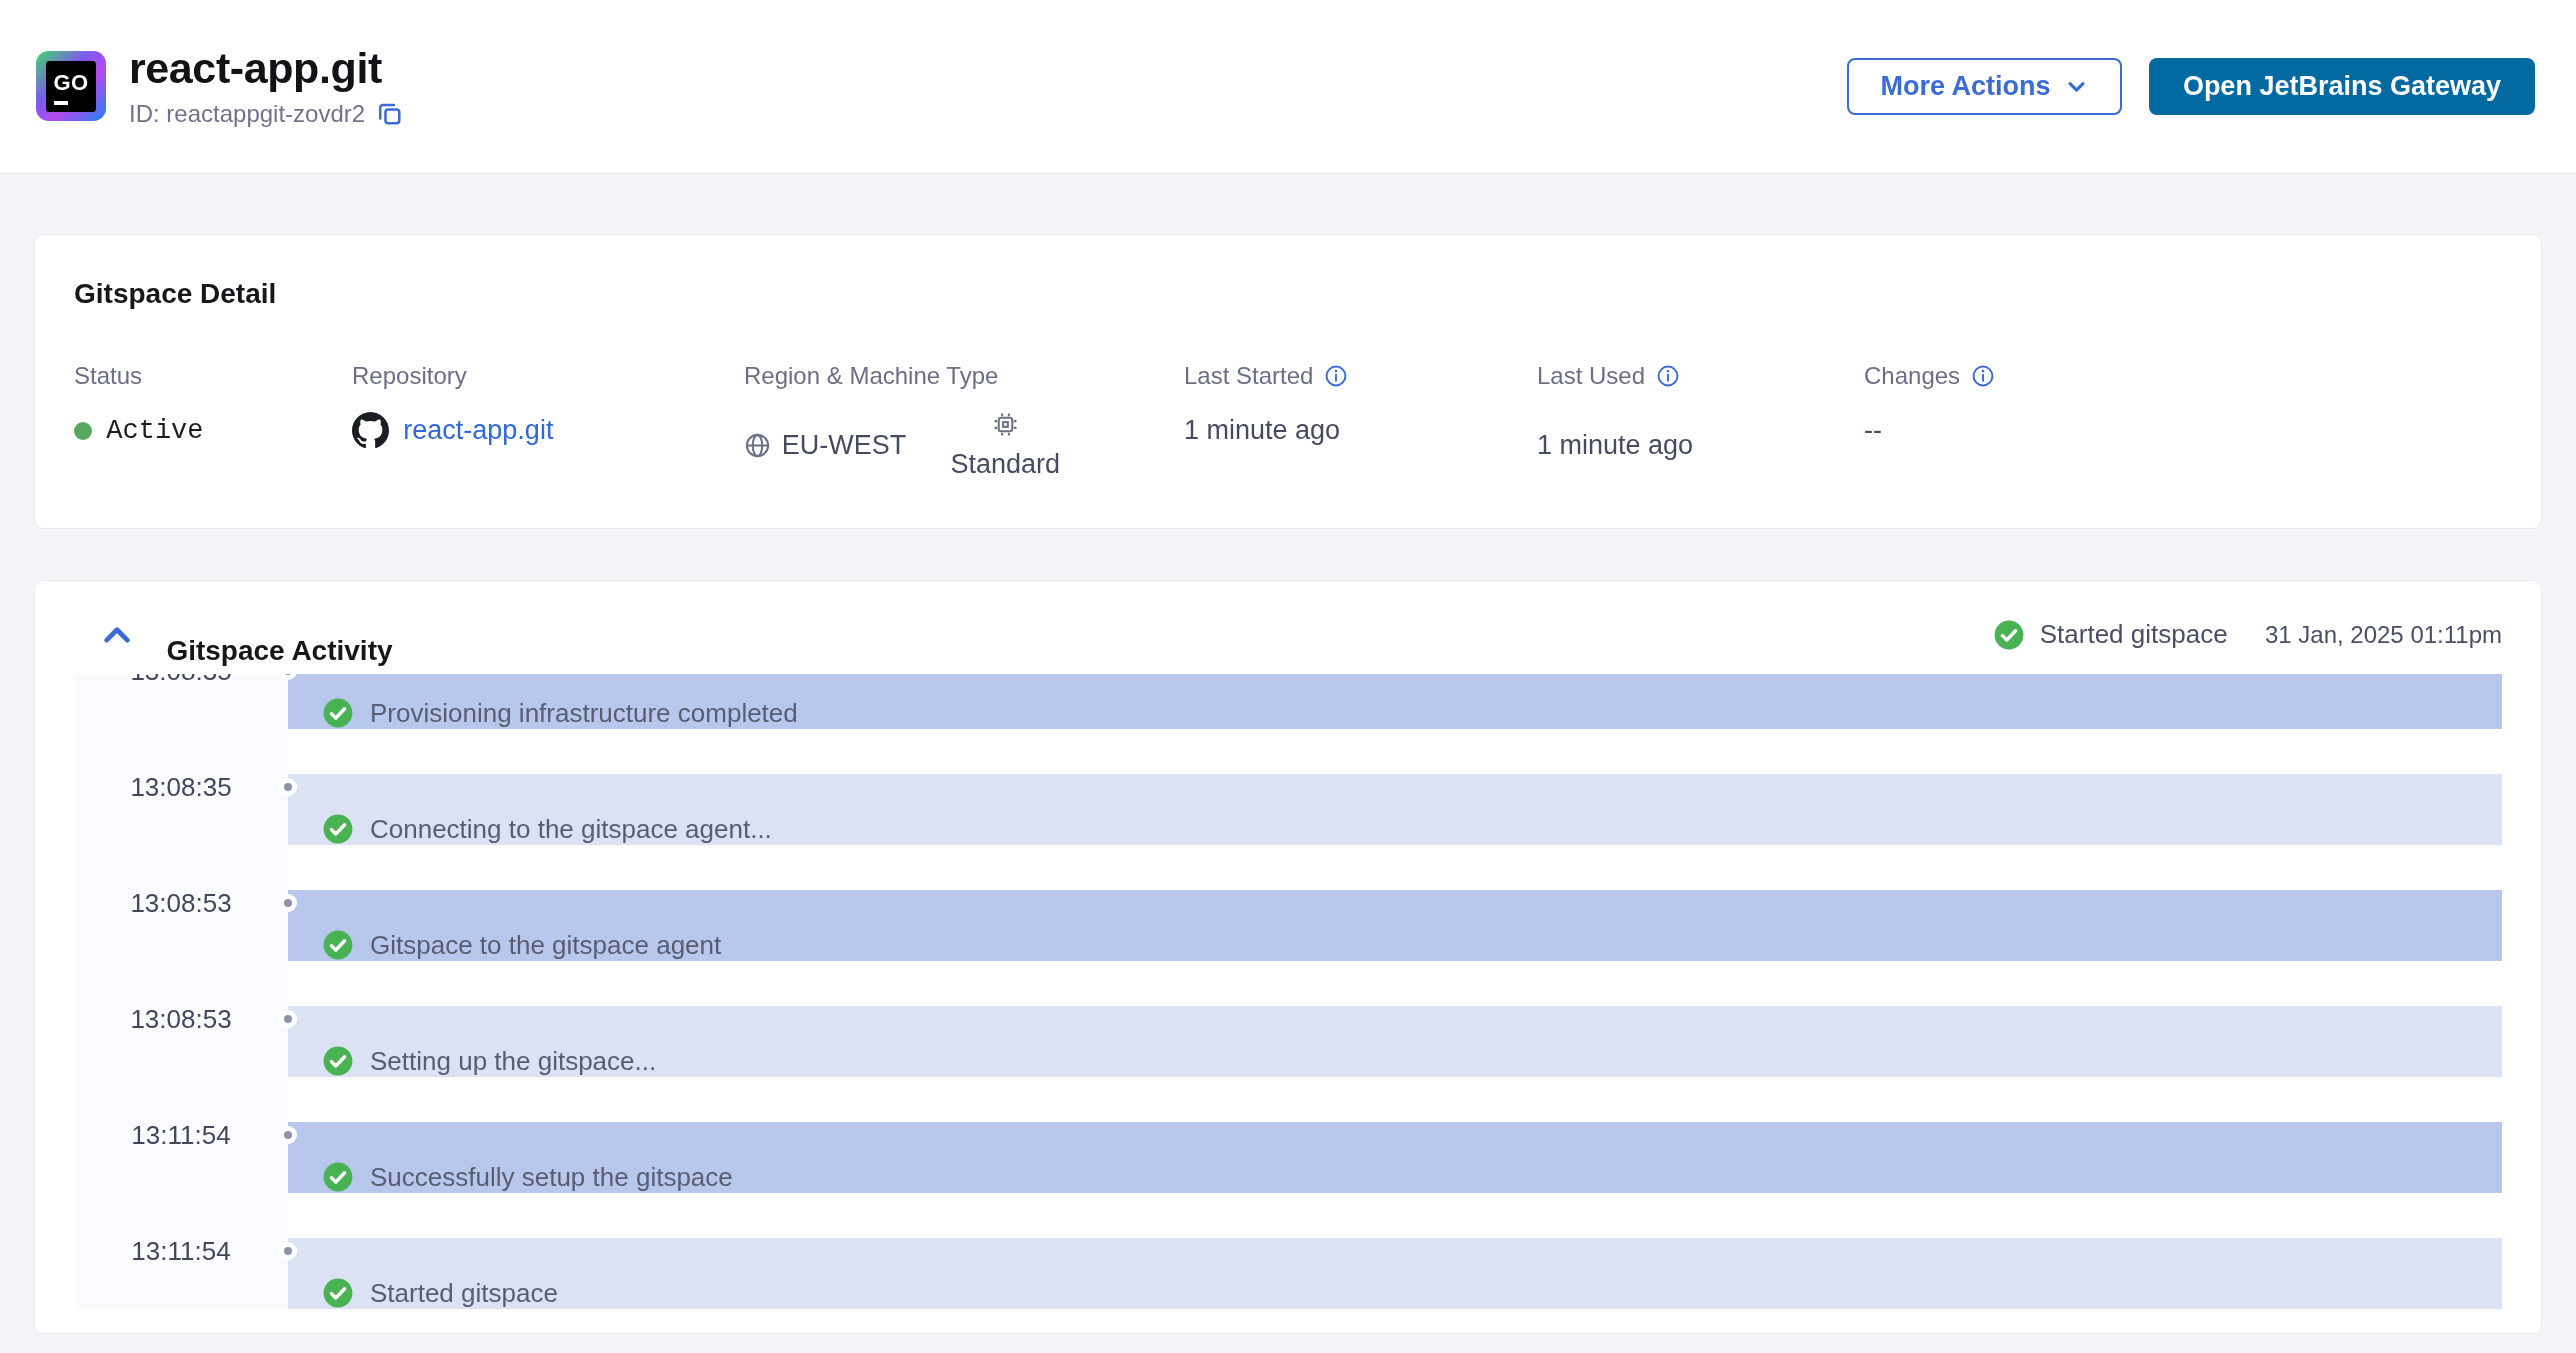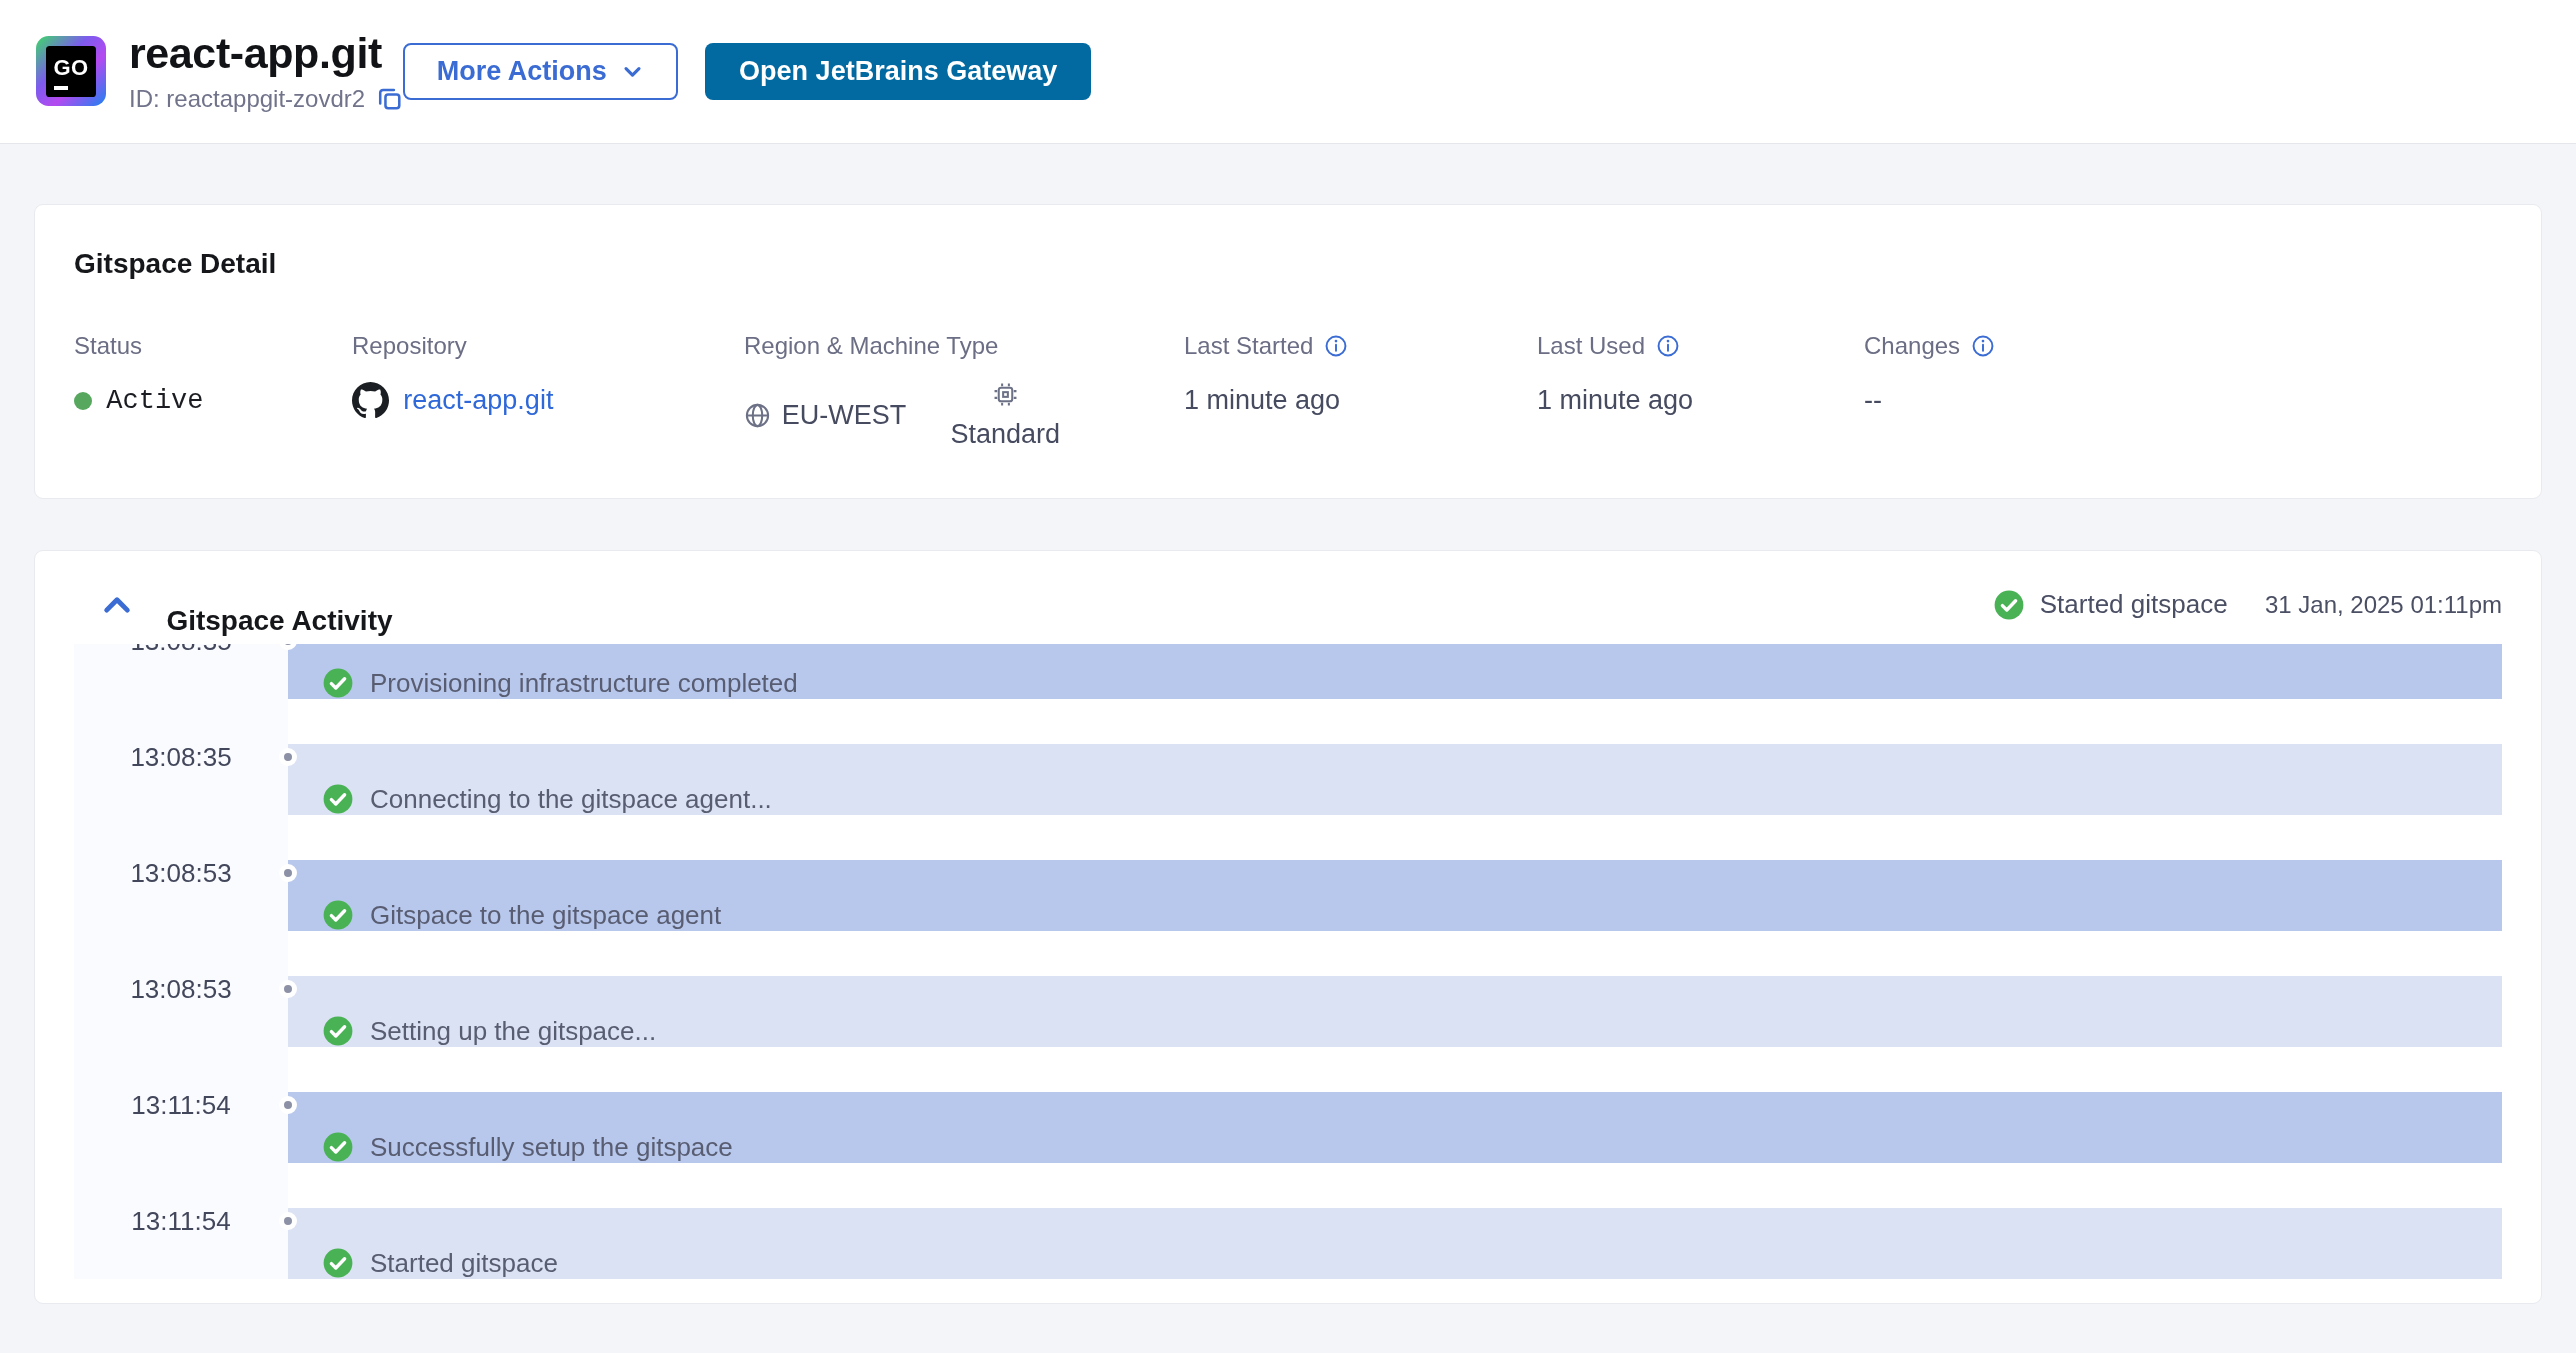"GO" .page-header { height: 144px -> 174px; justify-content: none -> space-between }
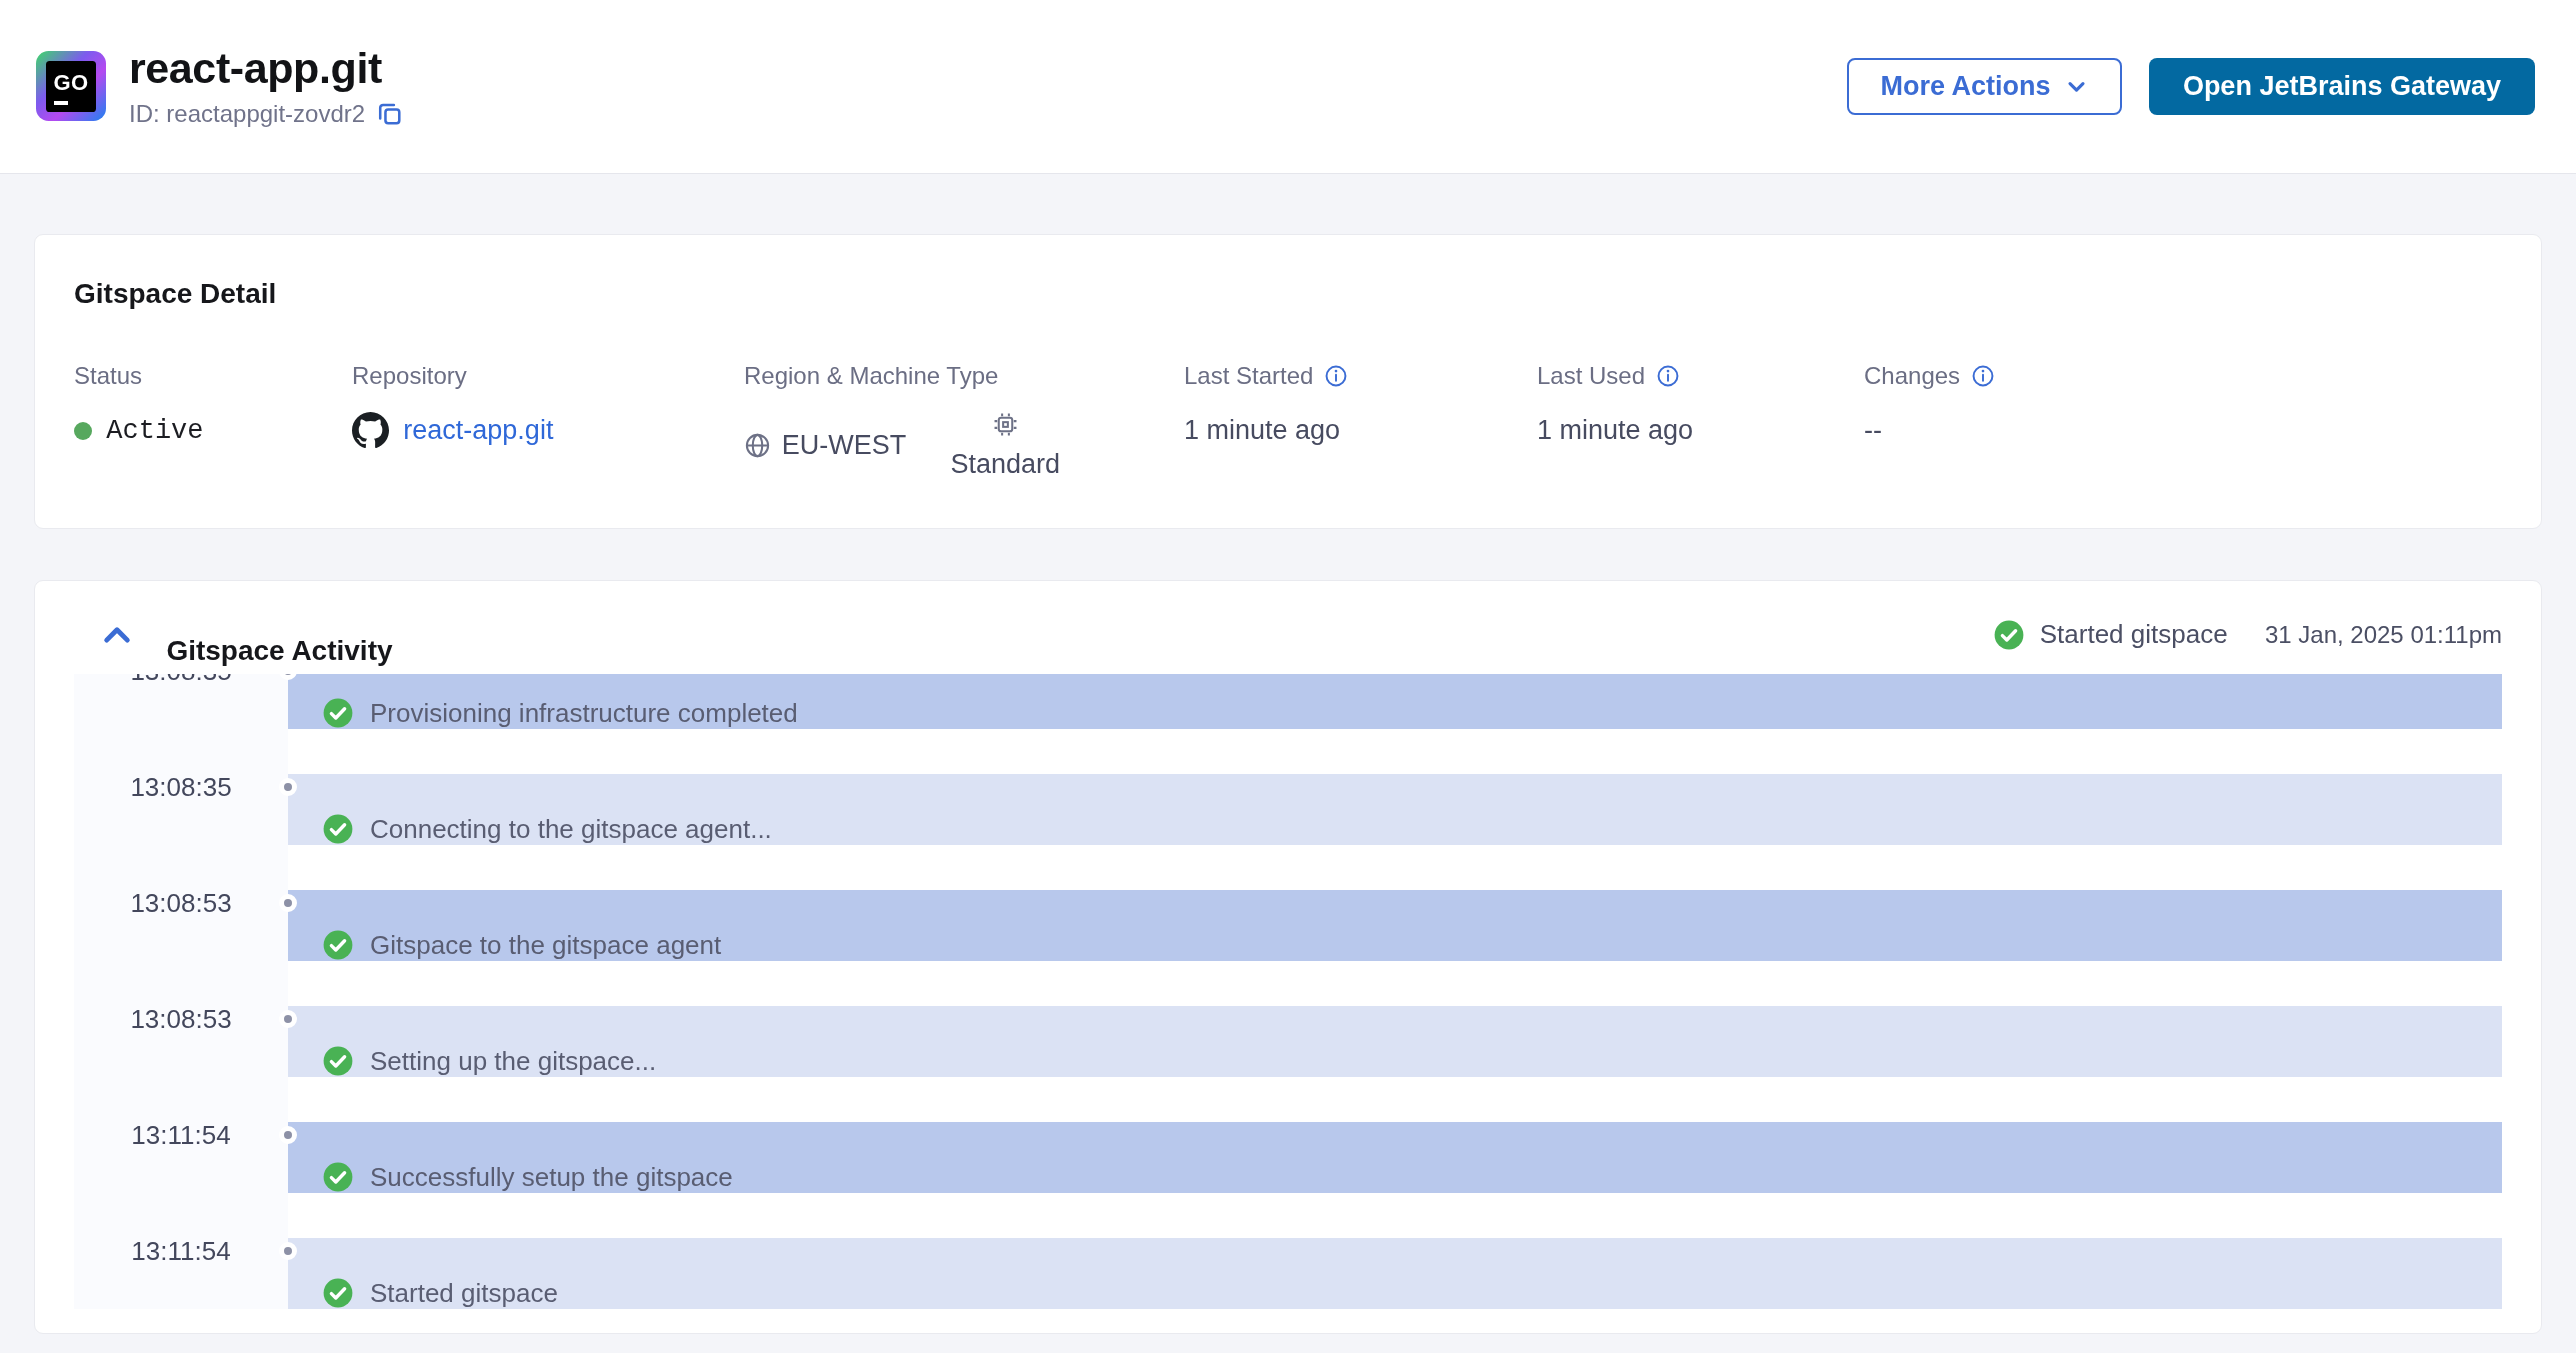"Last Used" .field-used { gap: none -> 15px }
